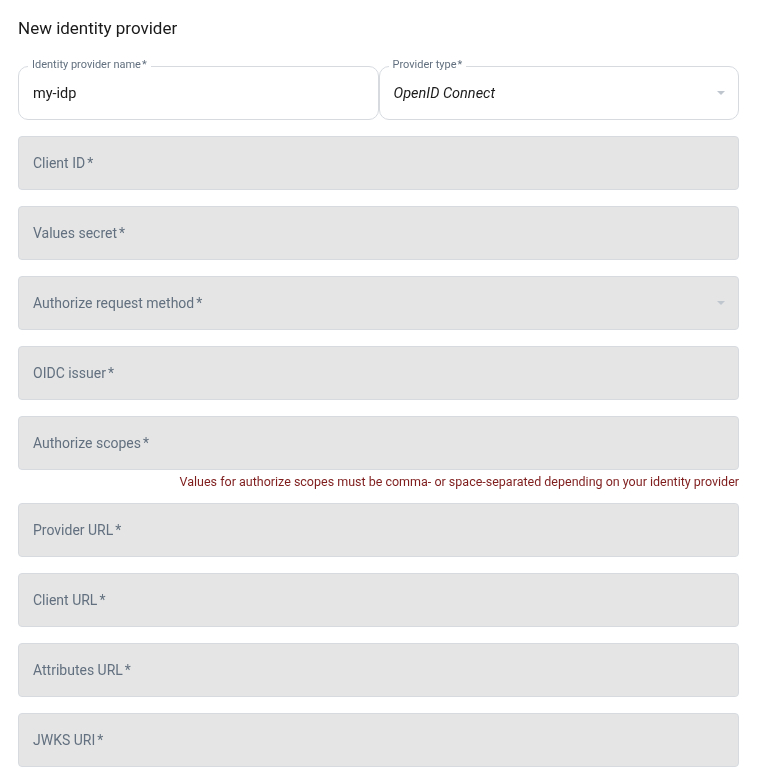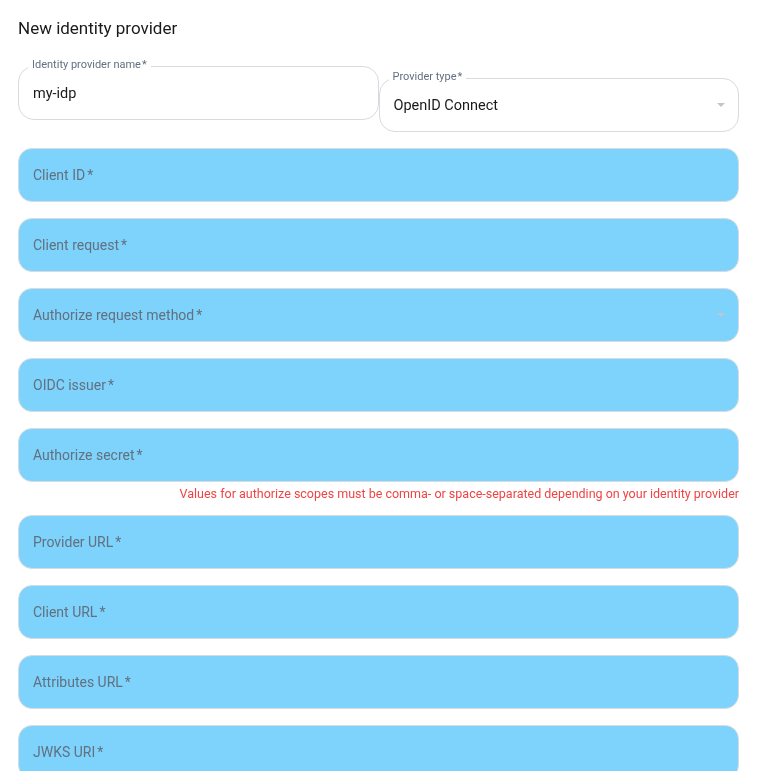"Provider type*" .select-wrapper { margin-top: 12px -> none }
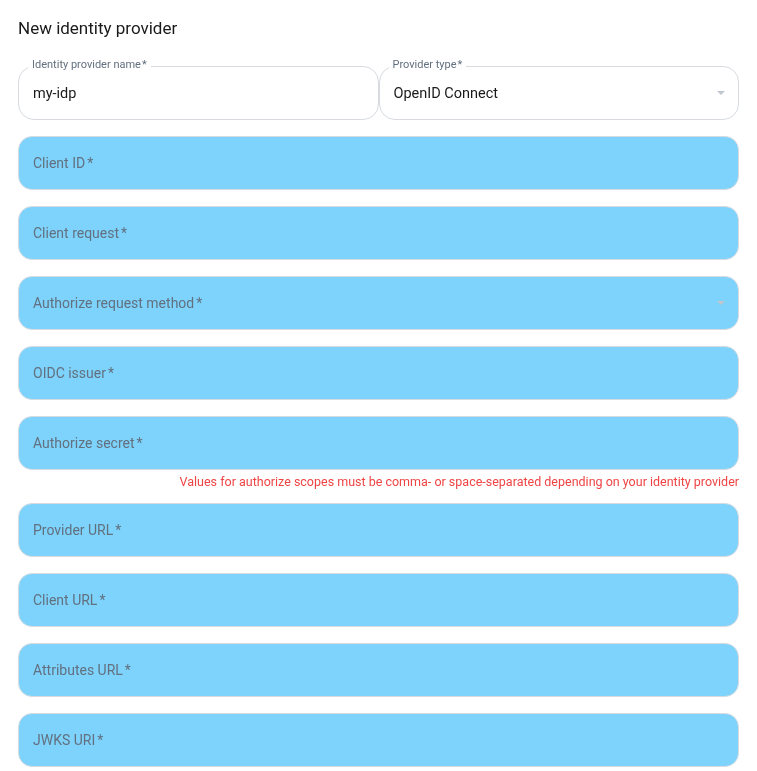"my-idp" .text-input, .select-input { border-radius: 16px -> 10px }
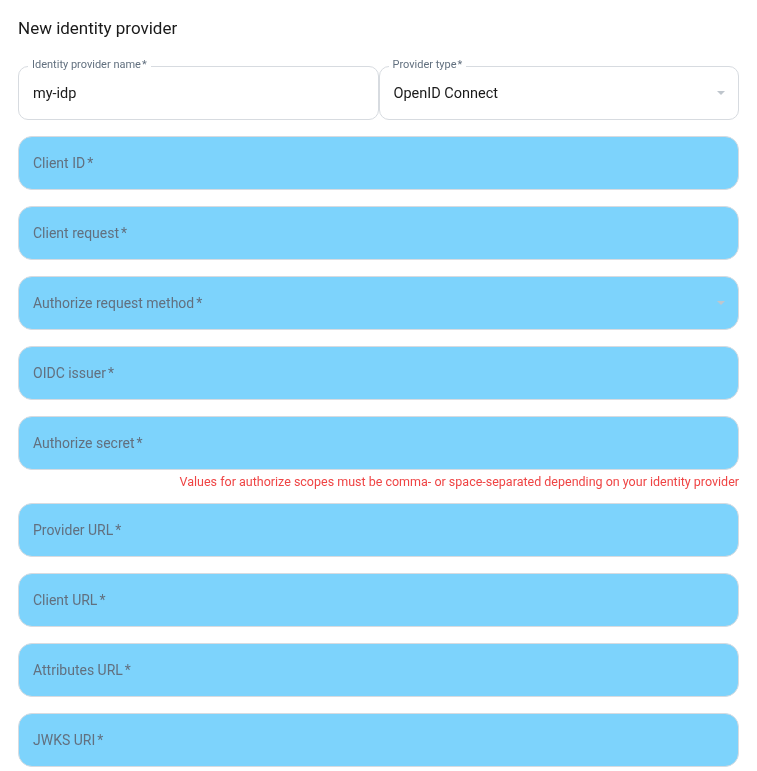"OpenID Connect" .select-input { font-style: none -> italic }
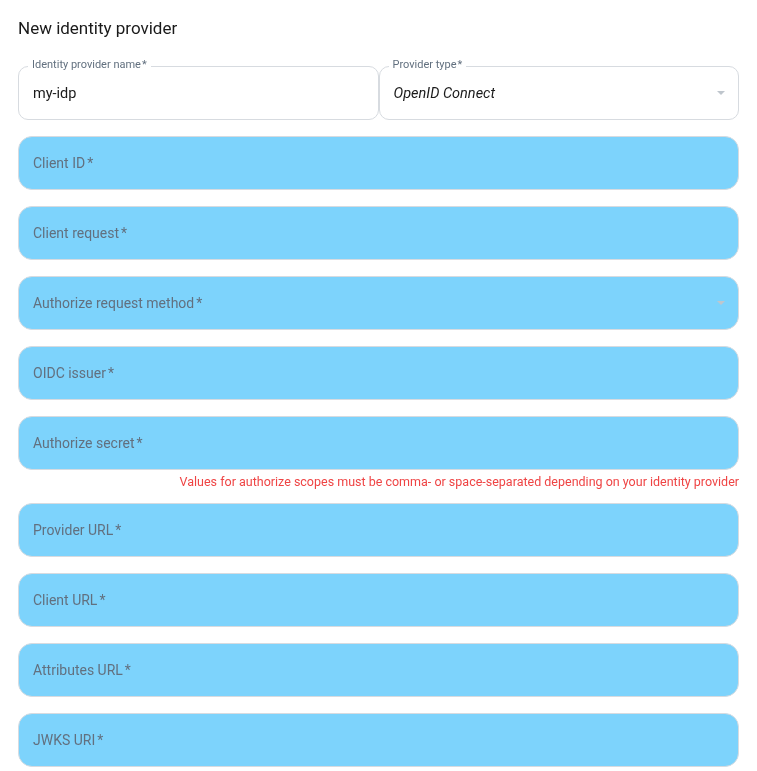"Client ID *" .placeholder-field { background: #7dd3fc -> #e5e5e5; border-radius: 14px -> 4px }
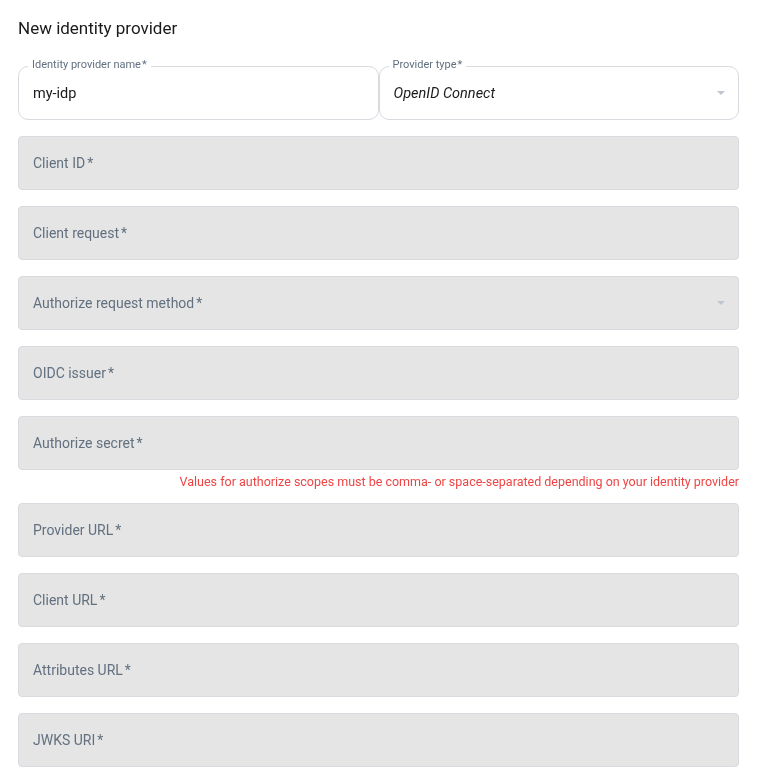"Client request" span { text: Client request -> Values secret }
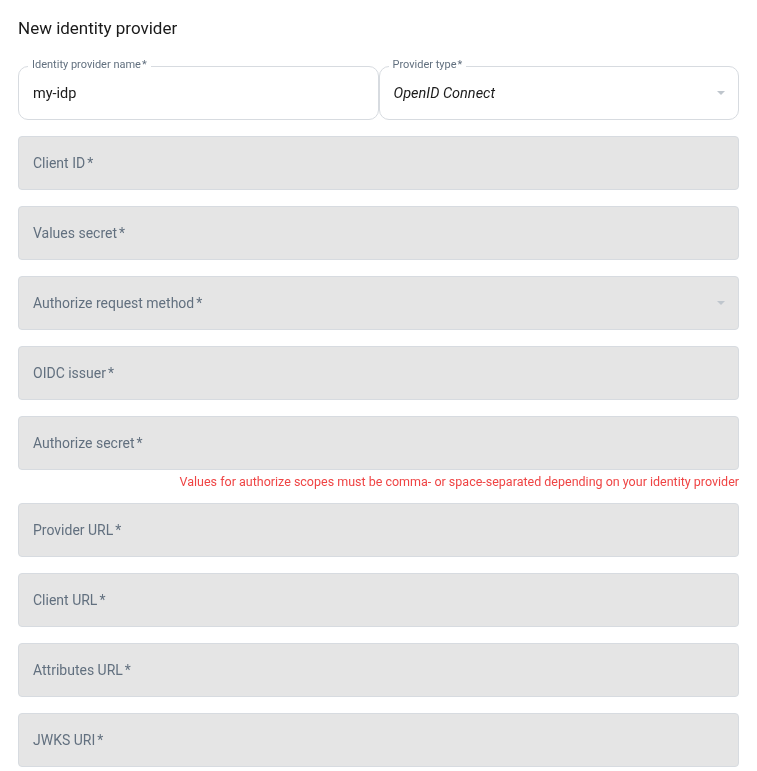"Authorize secret" span { text: secret -> scopes }
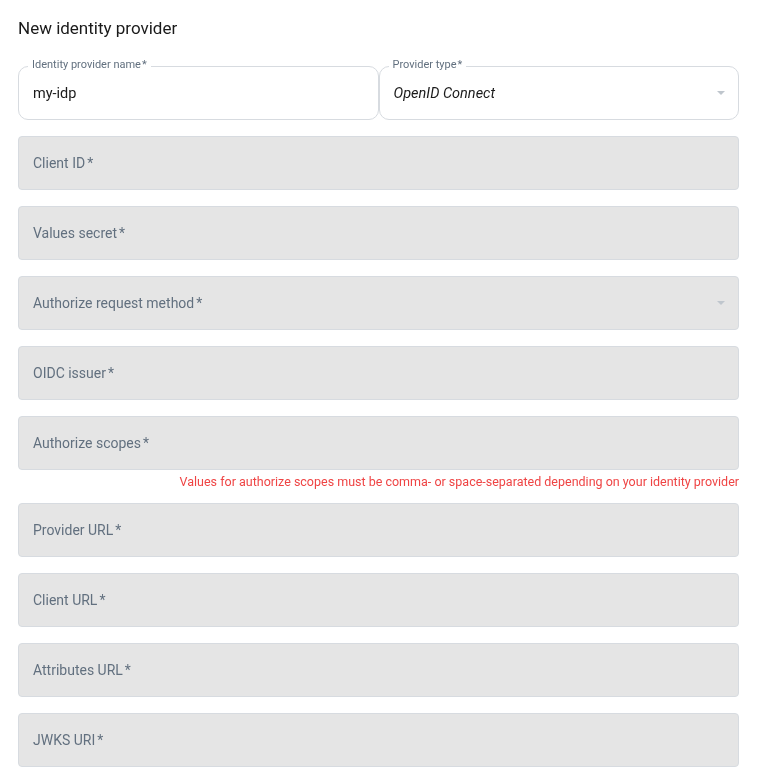"Values for authorize scopes must" .helper-text { color: #ef4444 -> #7f1d1d }
